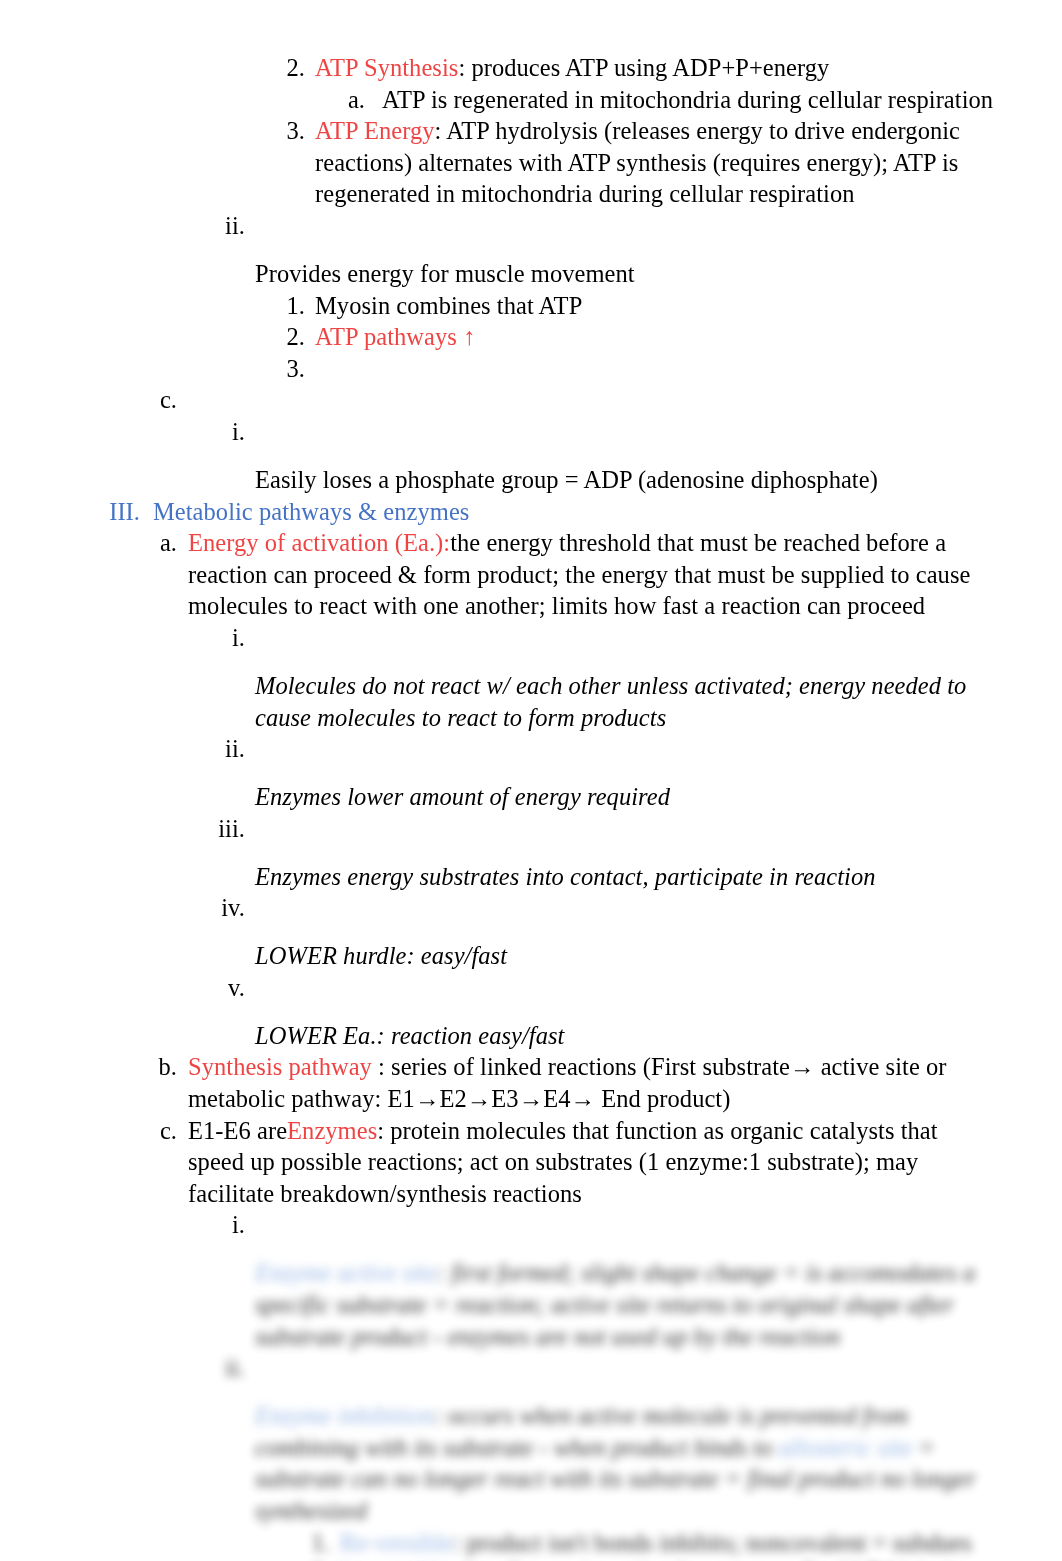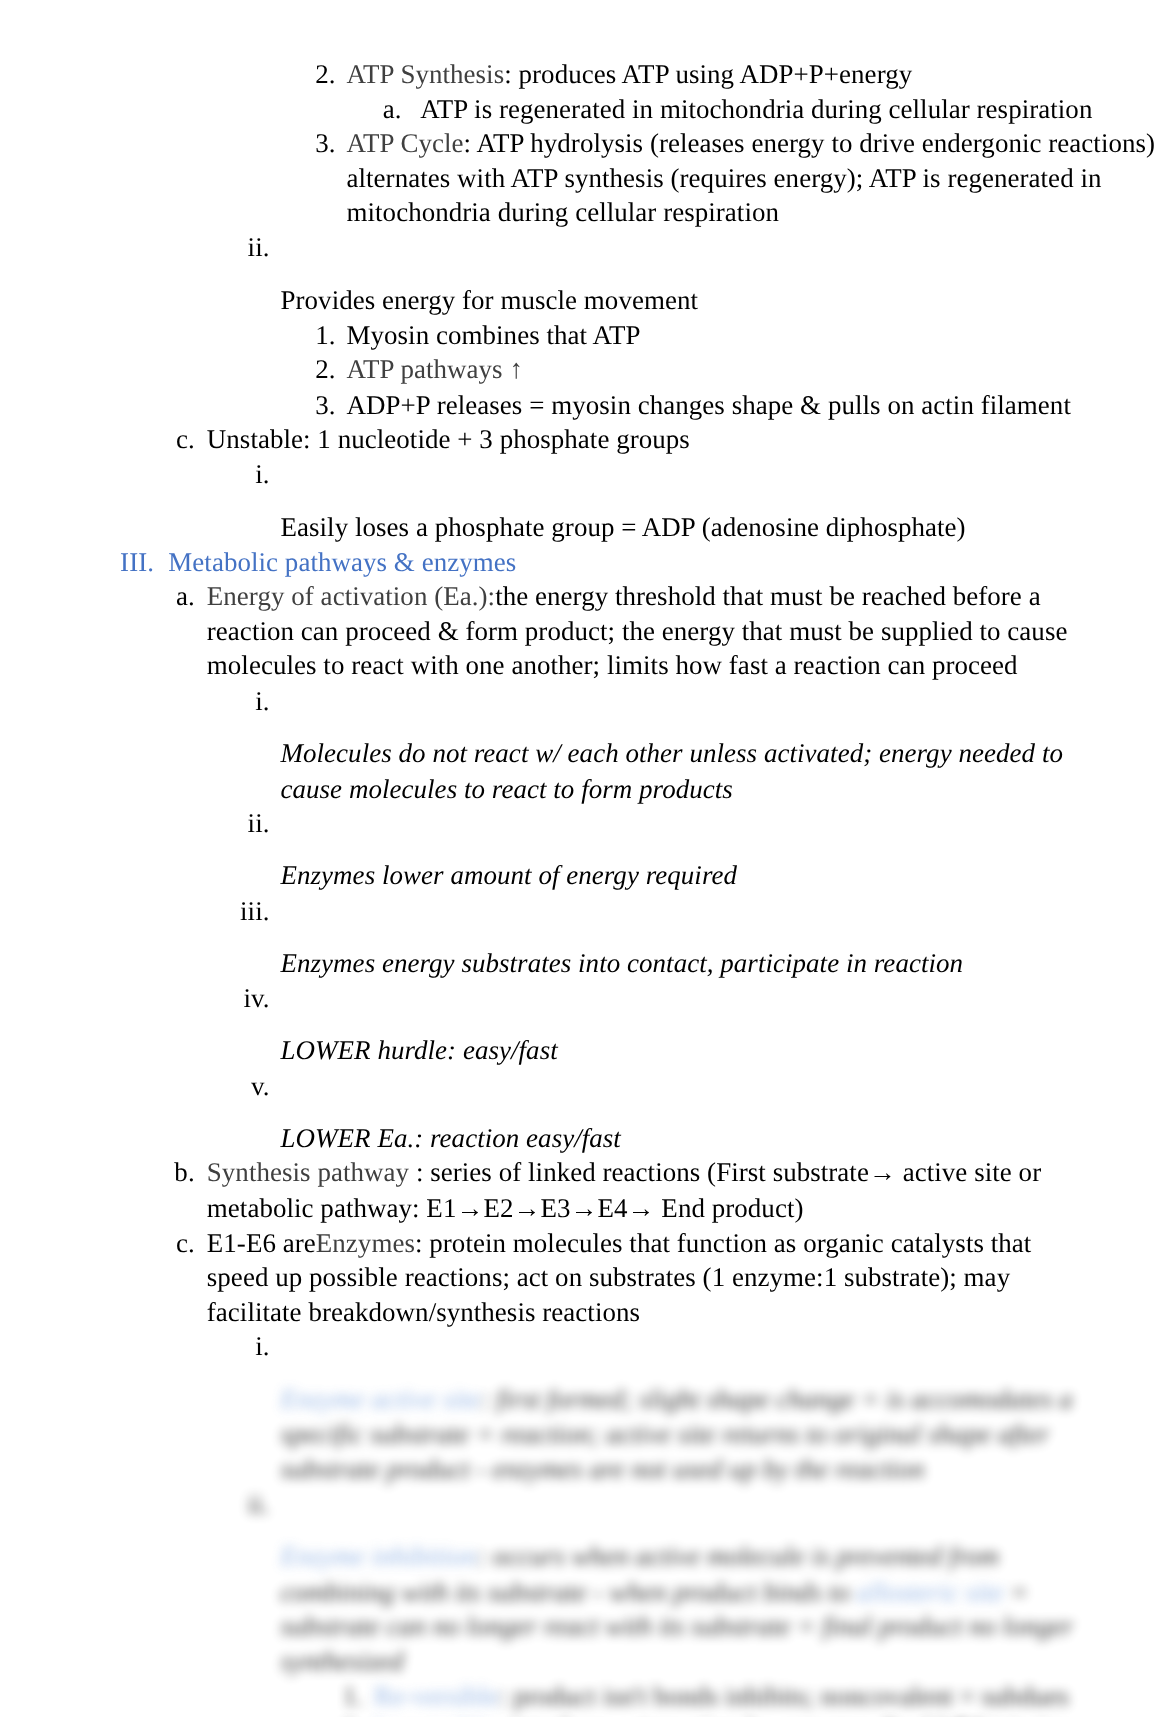"ATP Synthesis" .blue { color: #404040 -> #ef4444 }
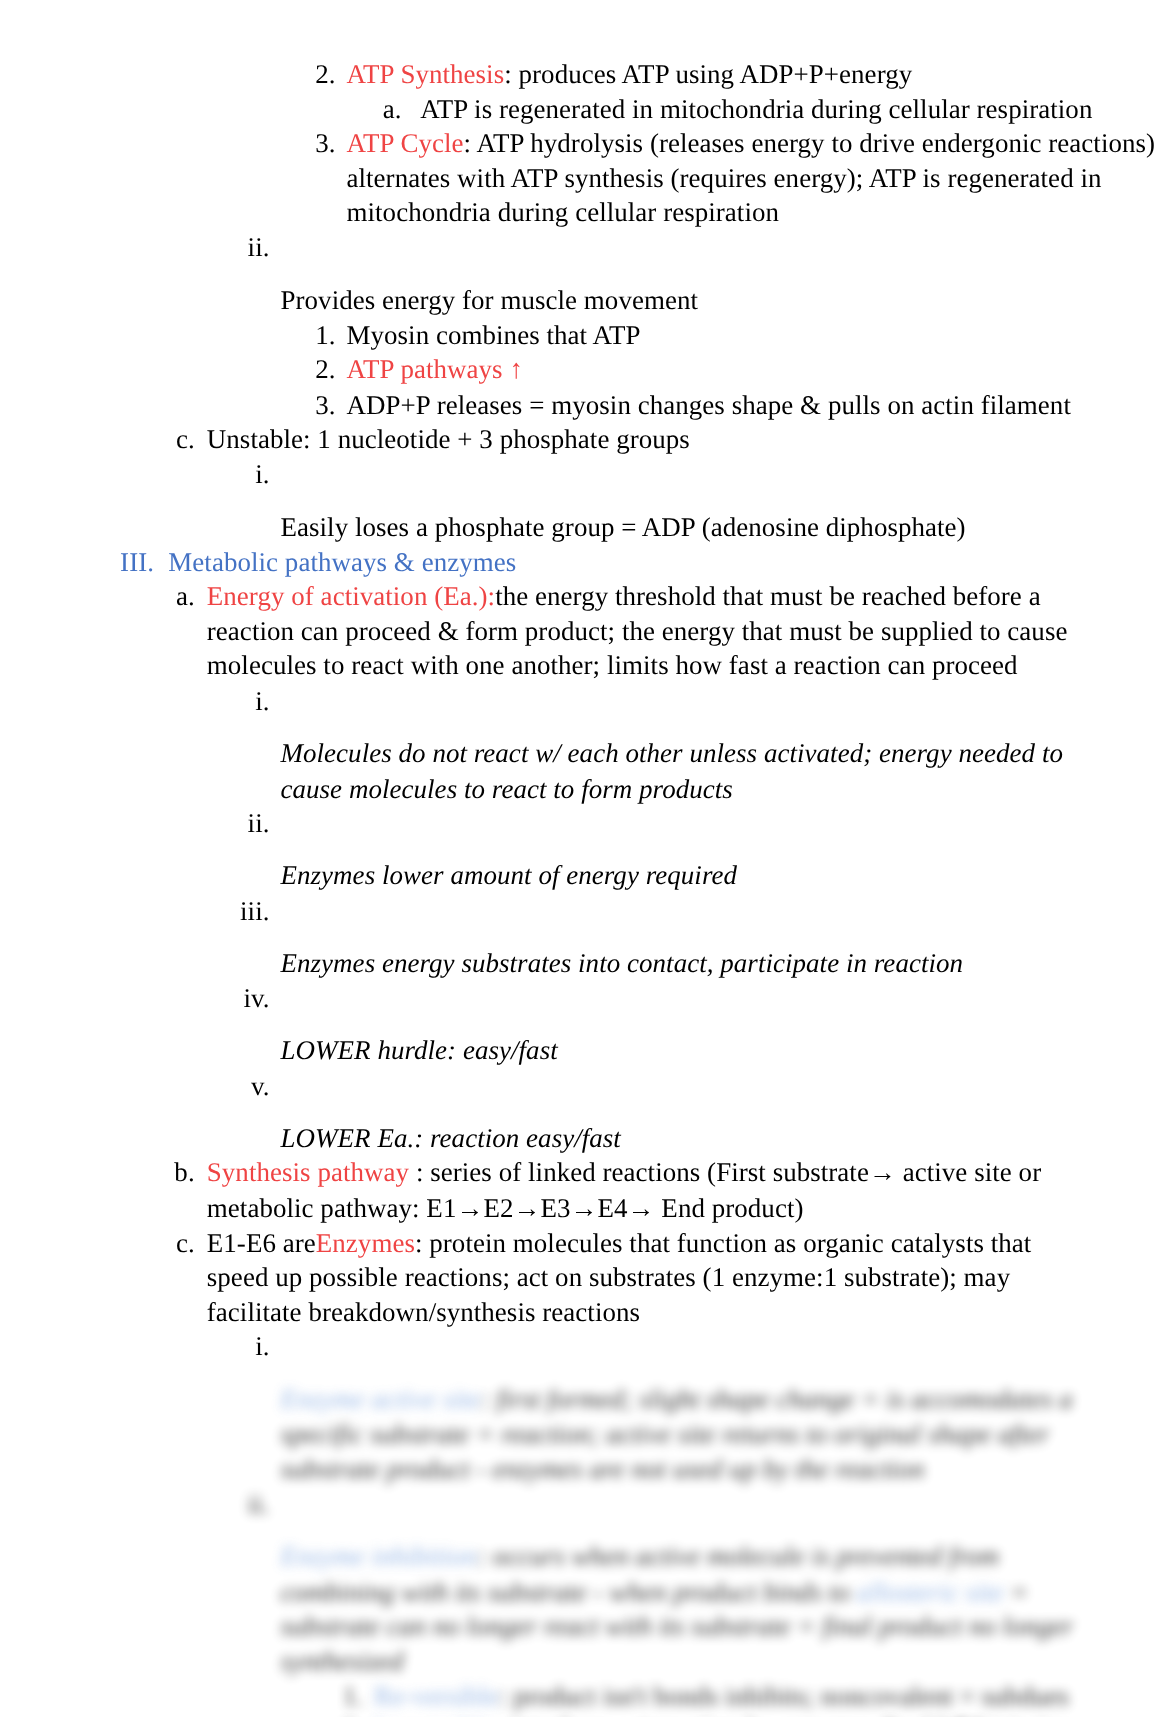"ATP Cycle" span.blue { text: Cycle -> Energy }
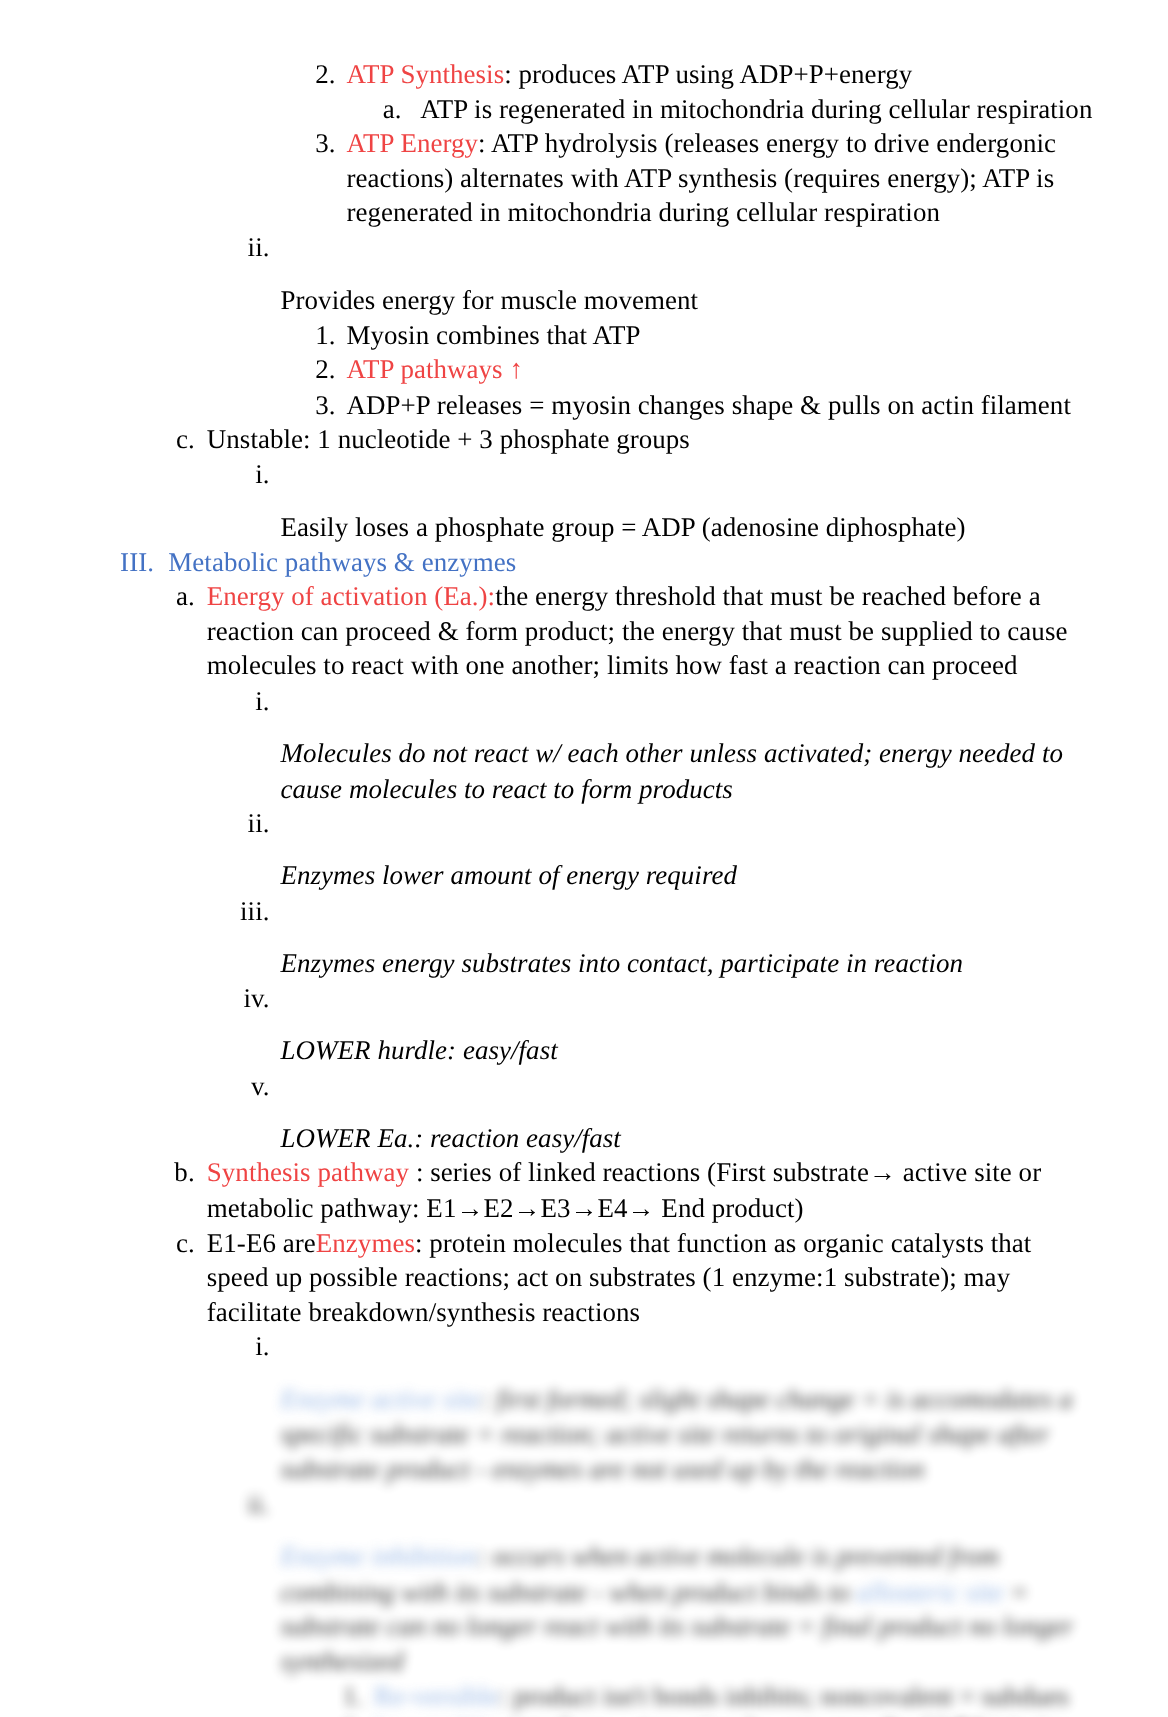"ADP+P releases = myosin changes" span.body { html: <span><span>ADP+P releases = myosin changes shape &amp; pulls on actin filament</span></span> -> none }
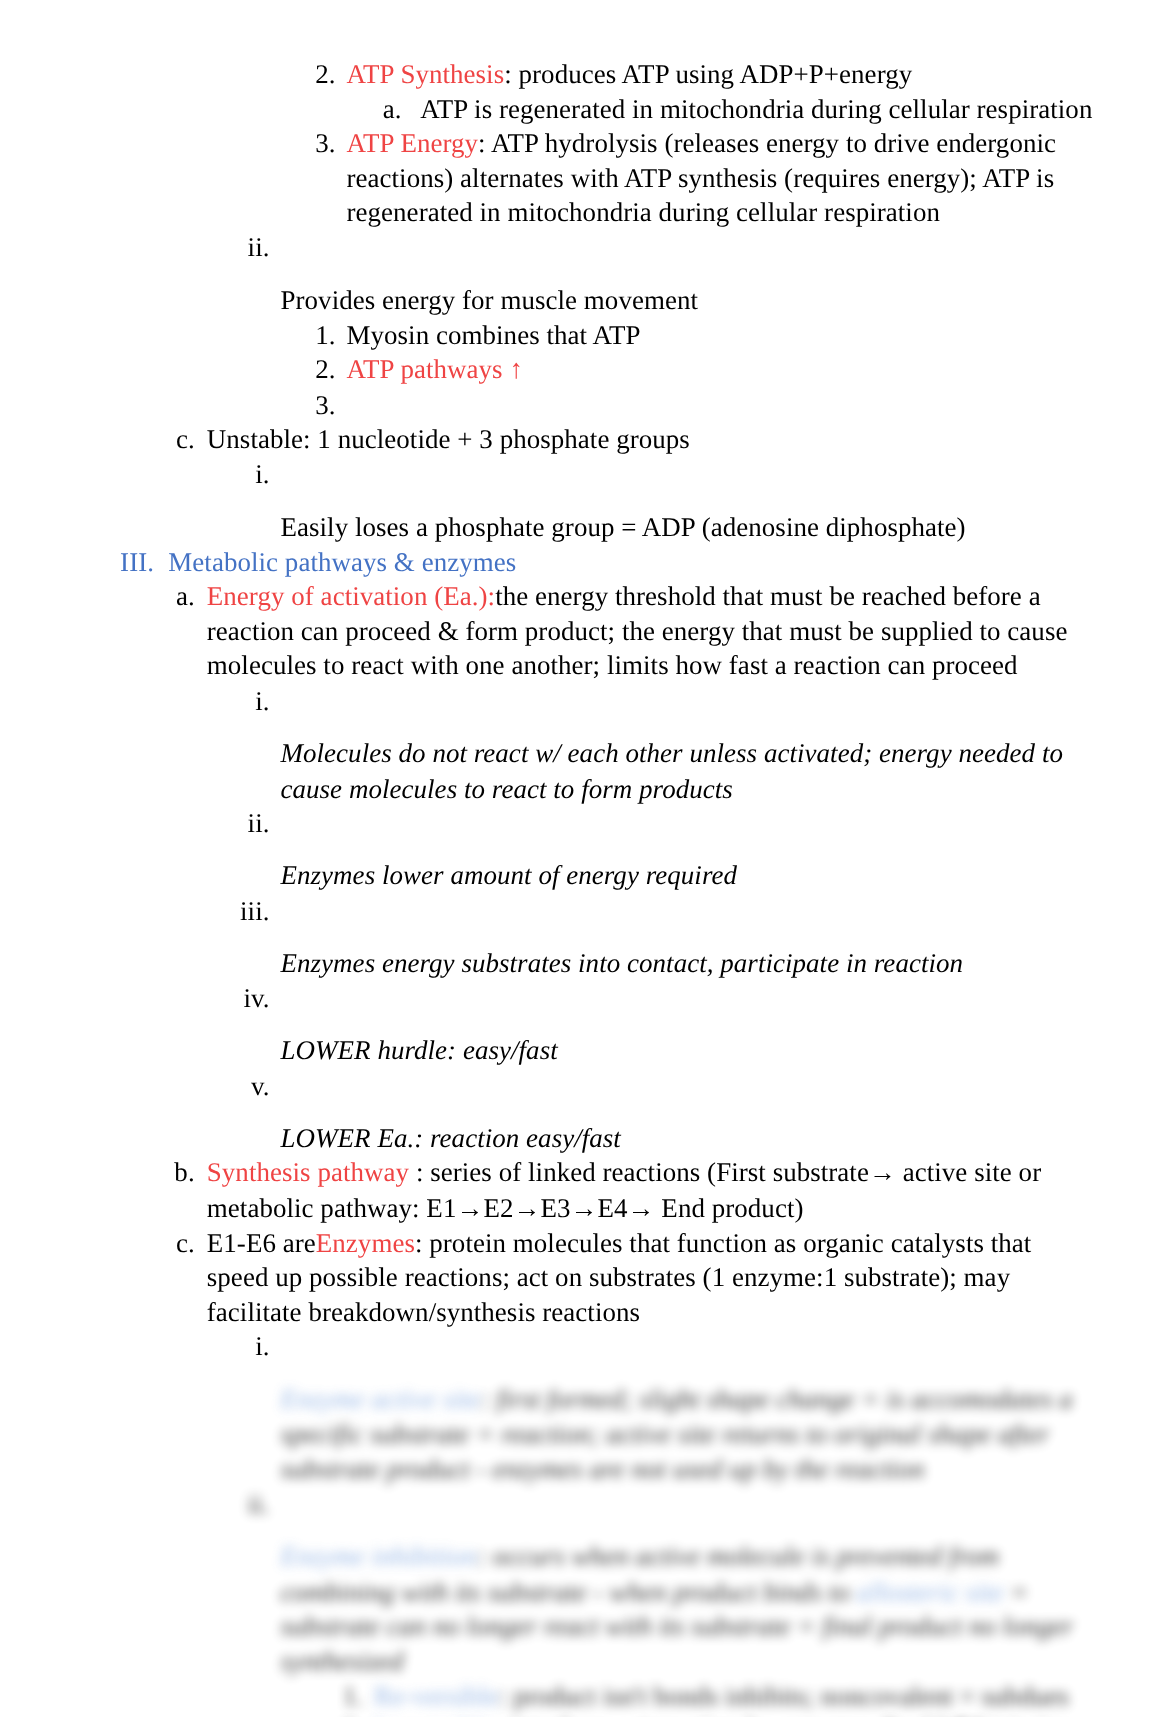"Unstable: 1 nucleotide + 3" span.body { html: <span><span>Unstable: 1 nucleotide + 3 phosphate groups</span></span> -> none }
